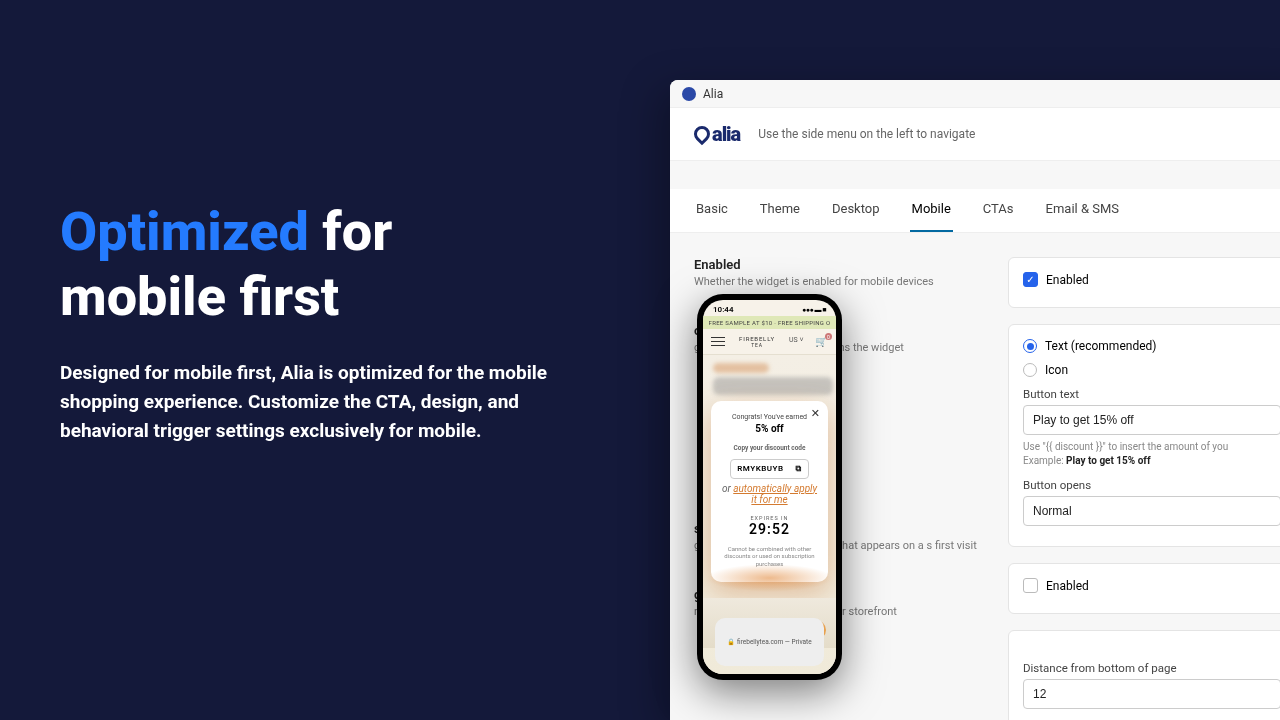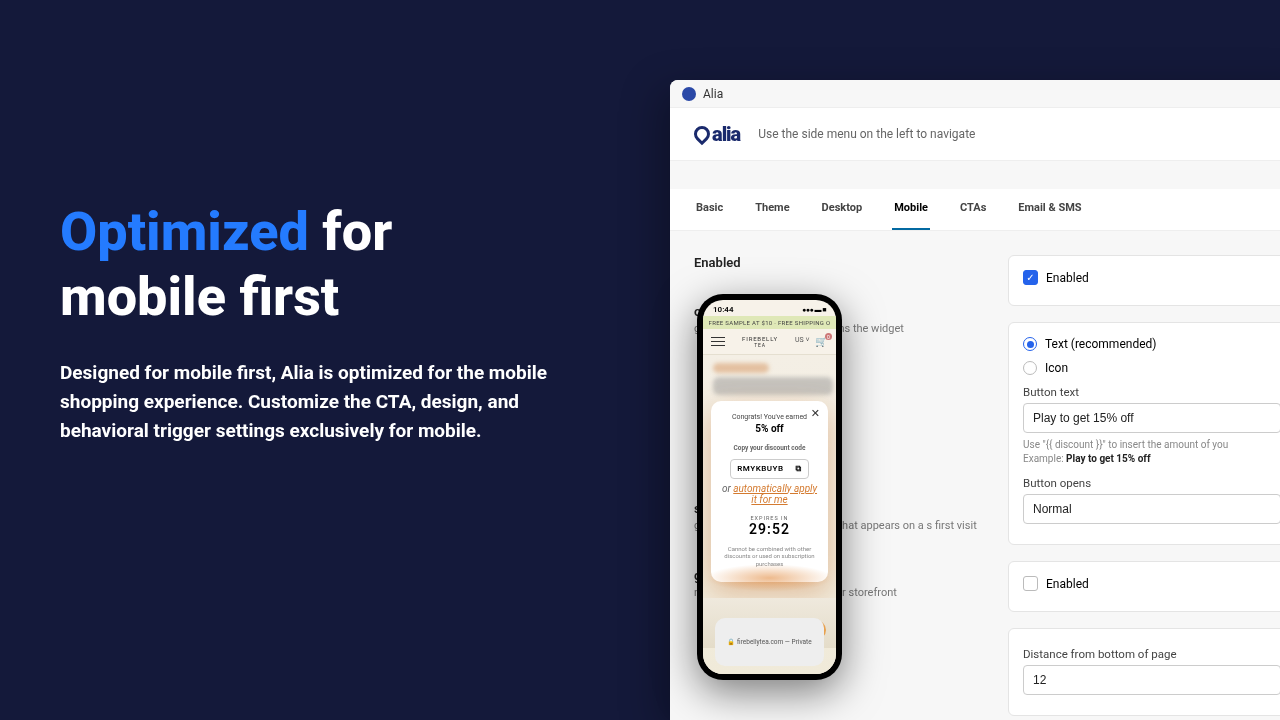"Basic" .tab { font-size: 11px -> 13px; font-weight: bold -> none }
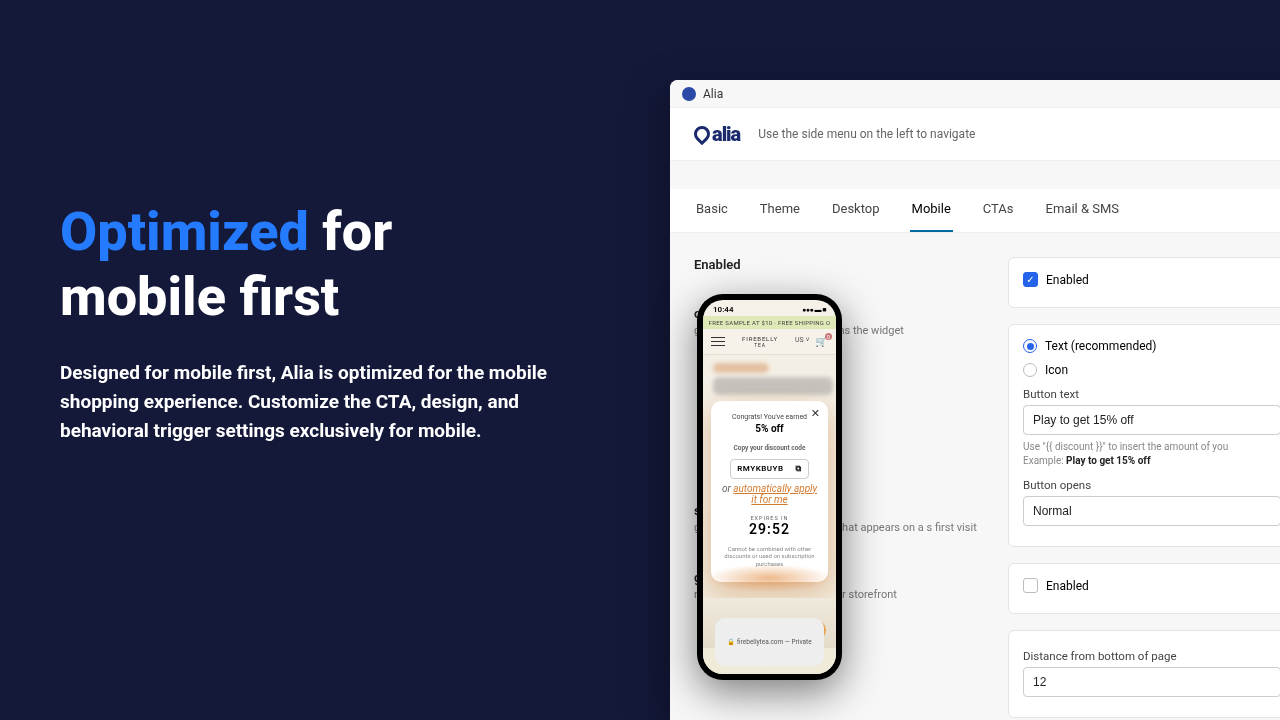"Whether the widget is enabled" div.section-desc { html: none -> <div>Whether the widget is enabled for mobile devices</div> }
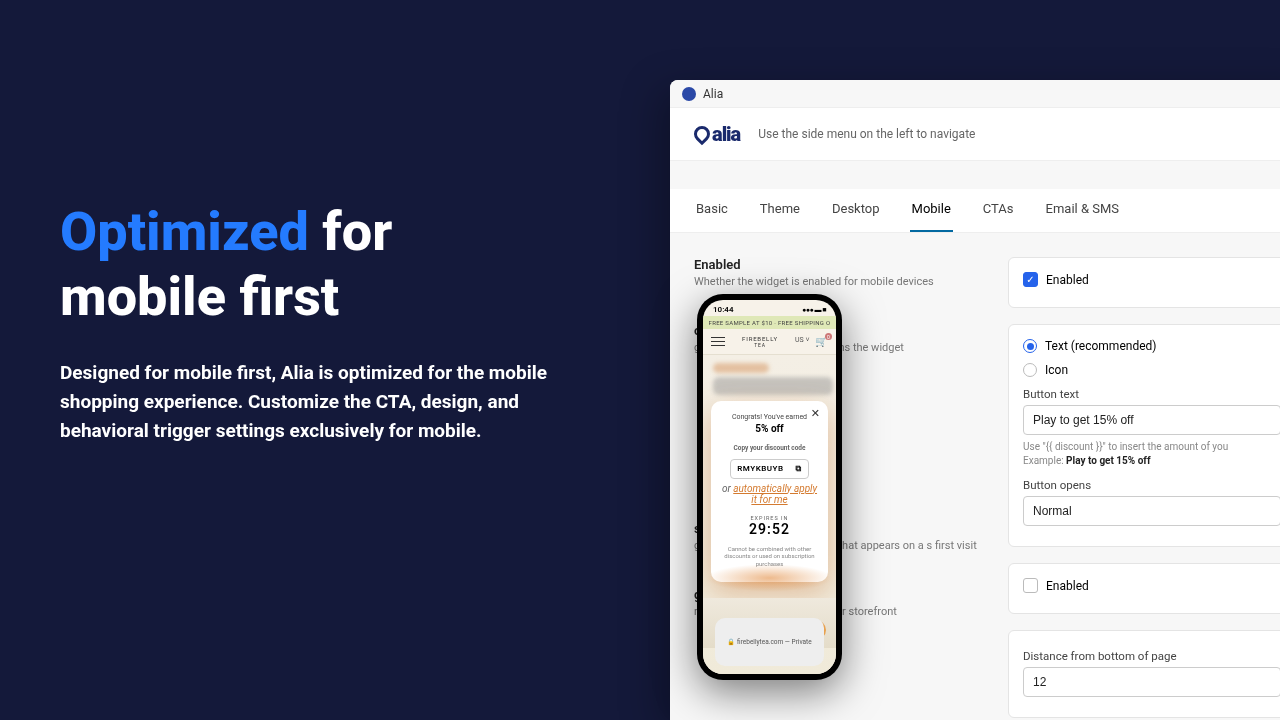"US ˅" .nav-right { gap: 6px -> 12px }
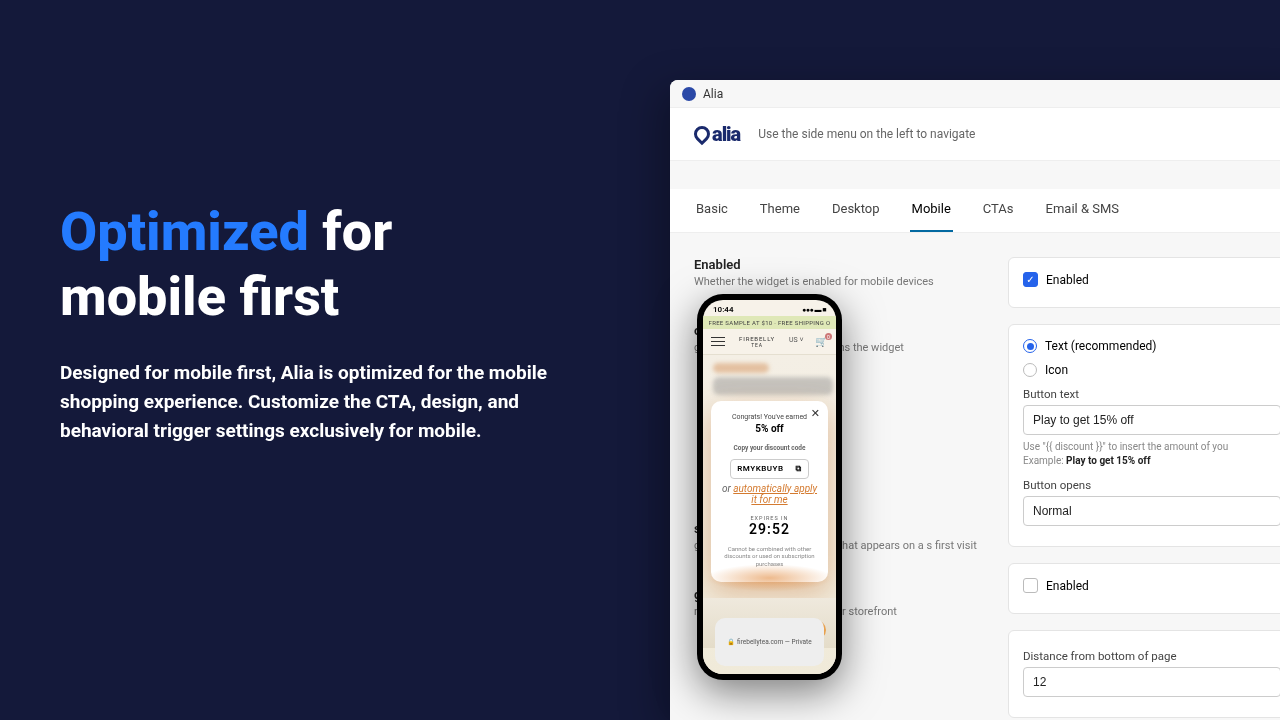"Distance from bottom of page" label.field-label { margin-top: 4px -> 16px }
